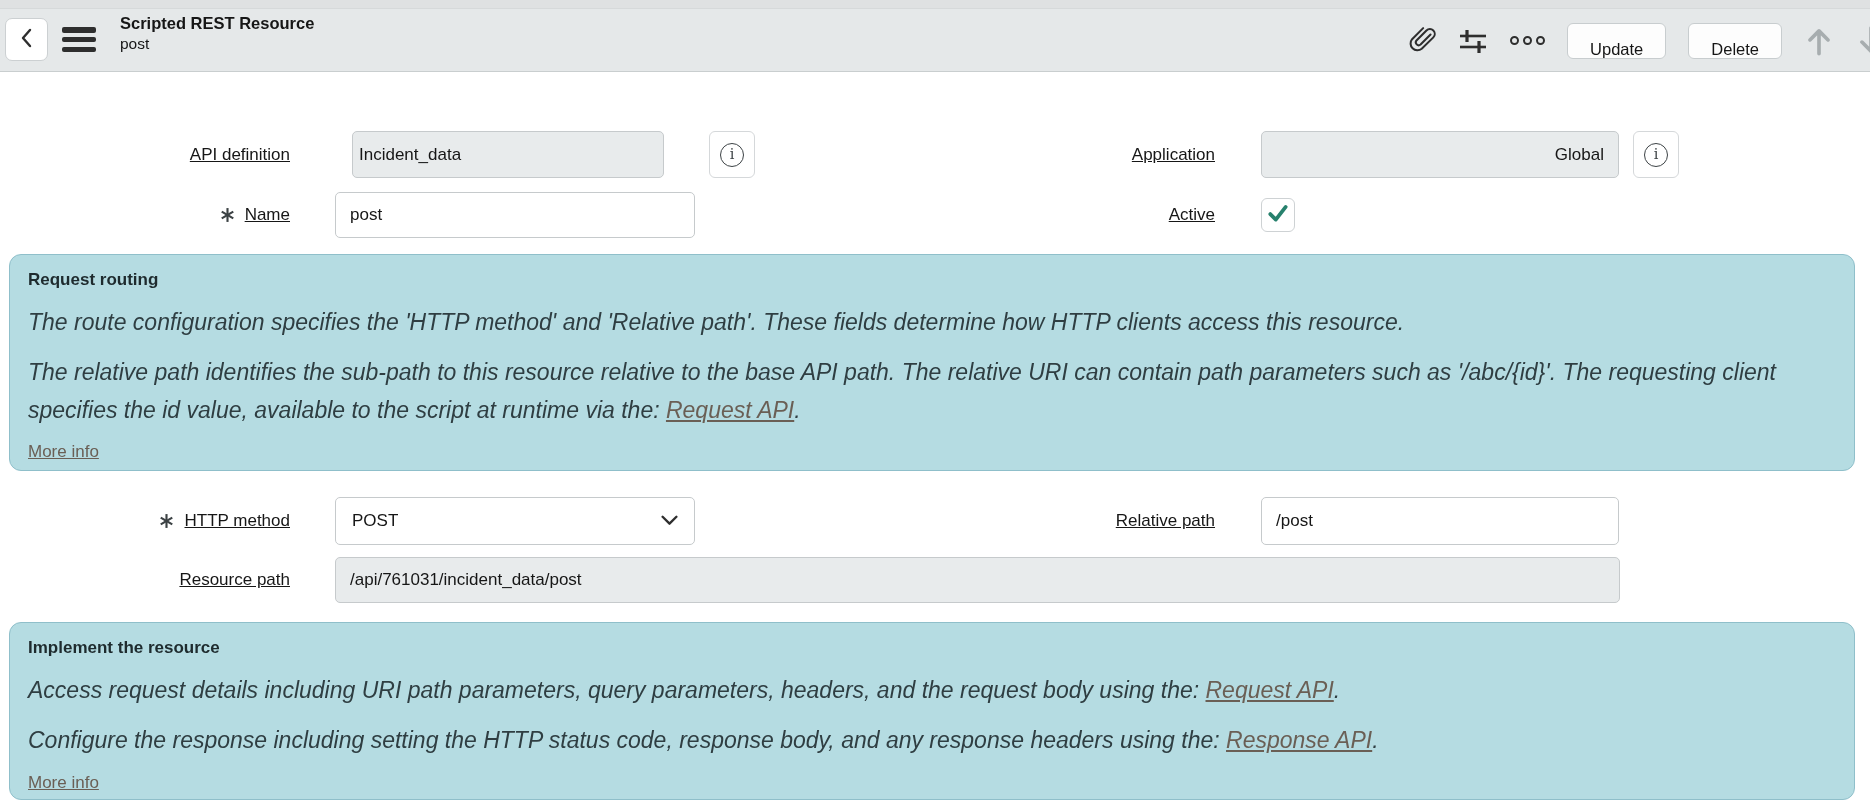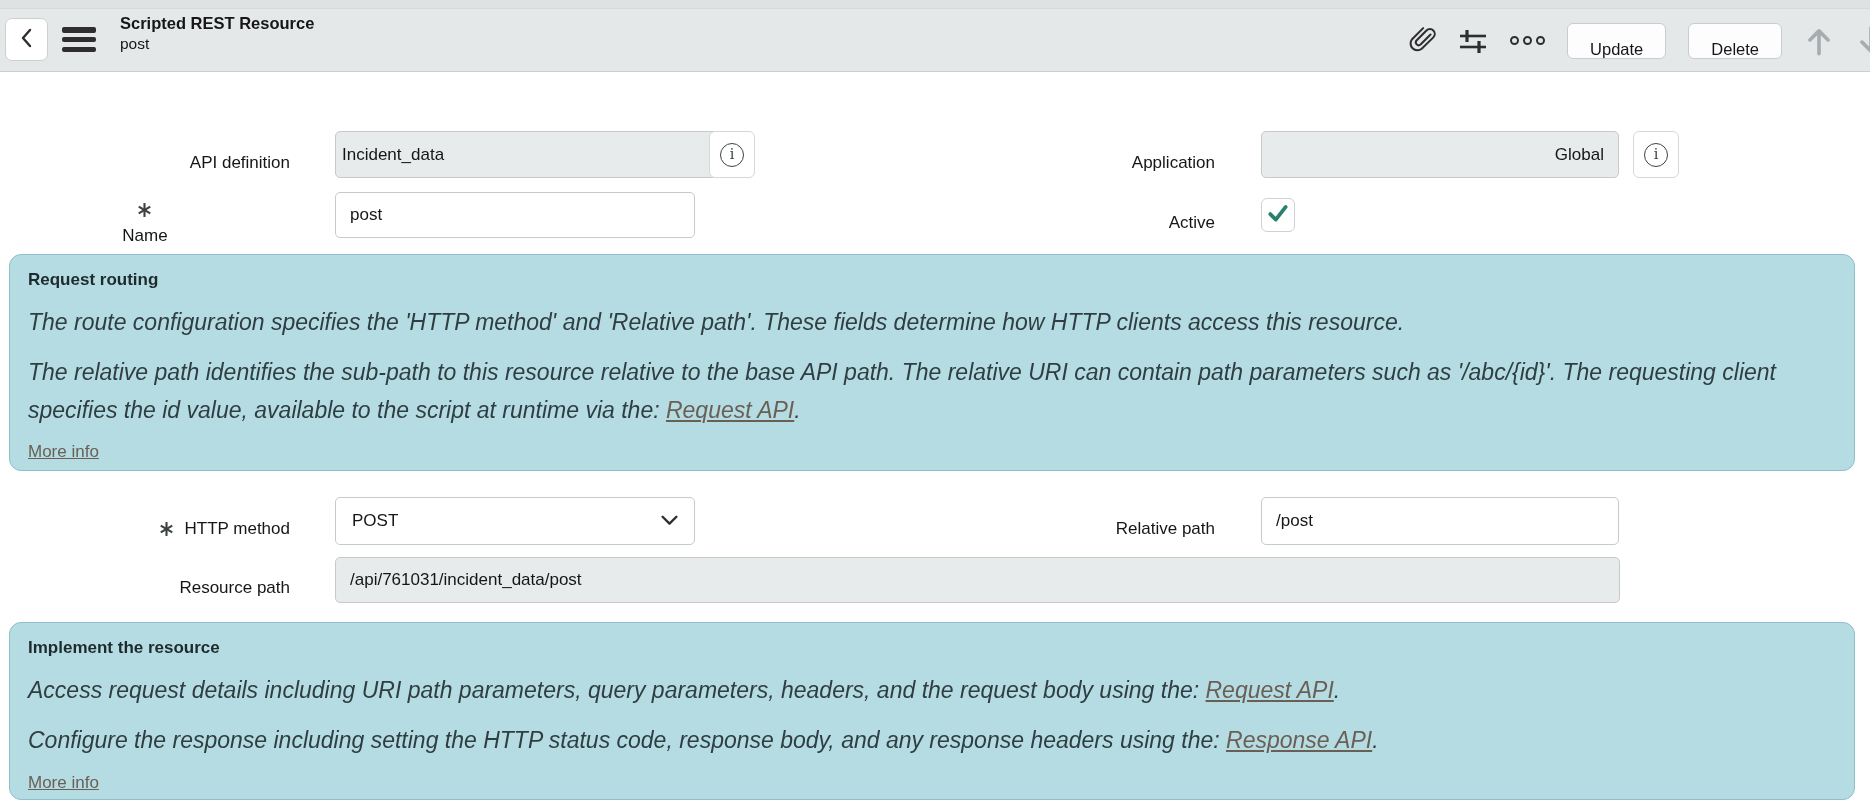"API definition" .flabel { text-decoration: none -> underline; top: 8px -> 0 }
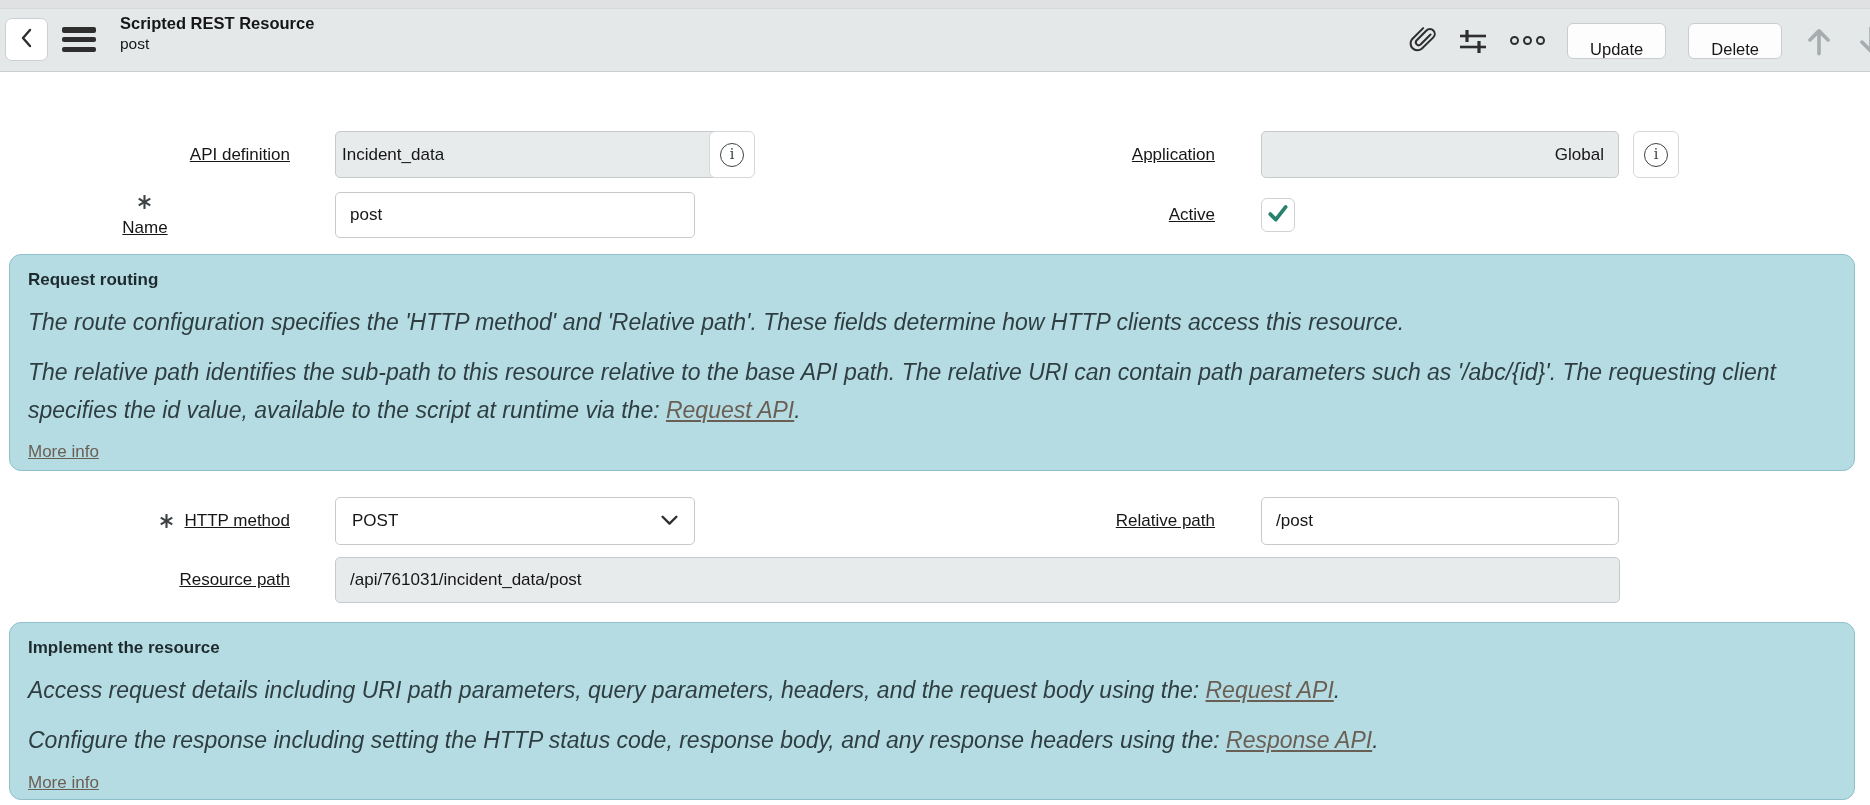"Incident_data" input.fld { left: 335px -> 352px; width: 403px -> 312px }
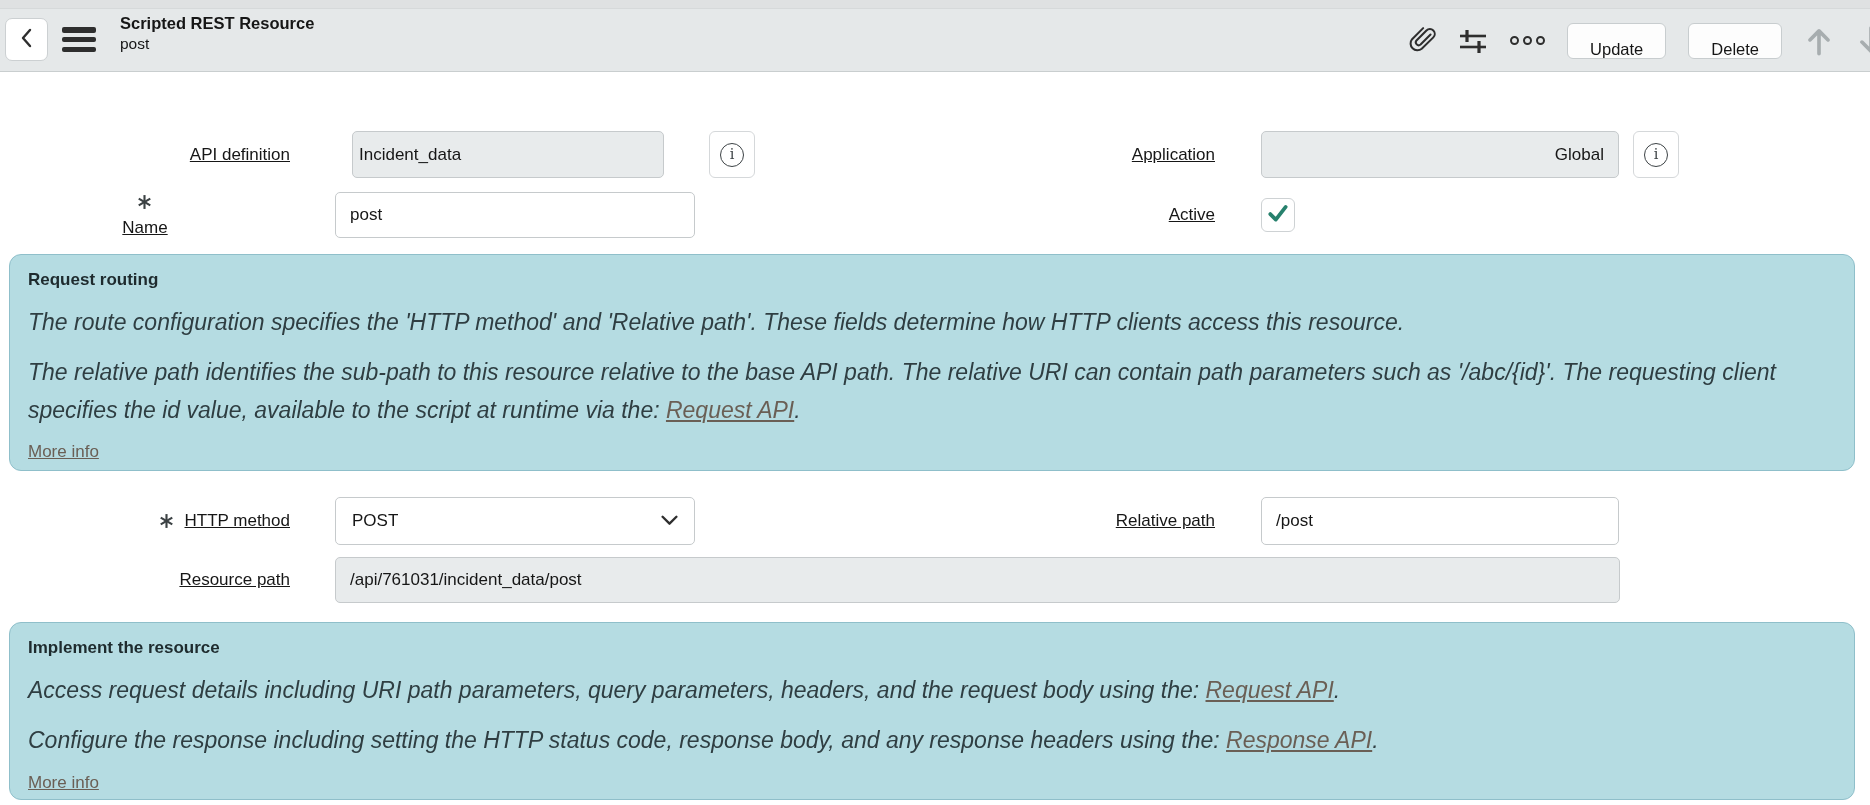"Name" div.flabel { flex-direction: column -> none }
